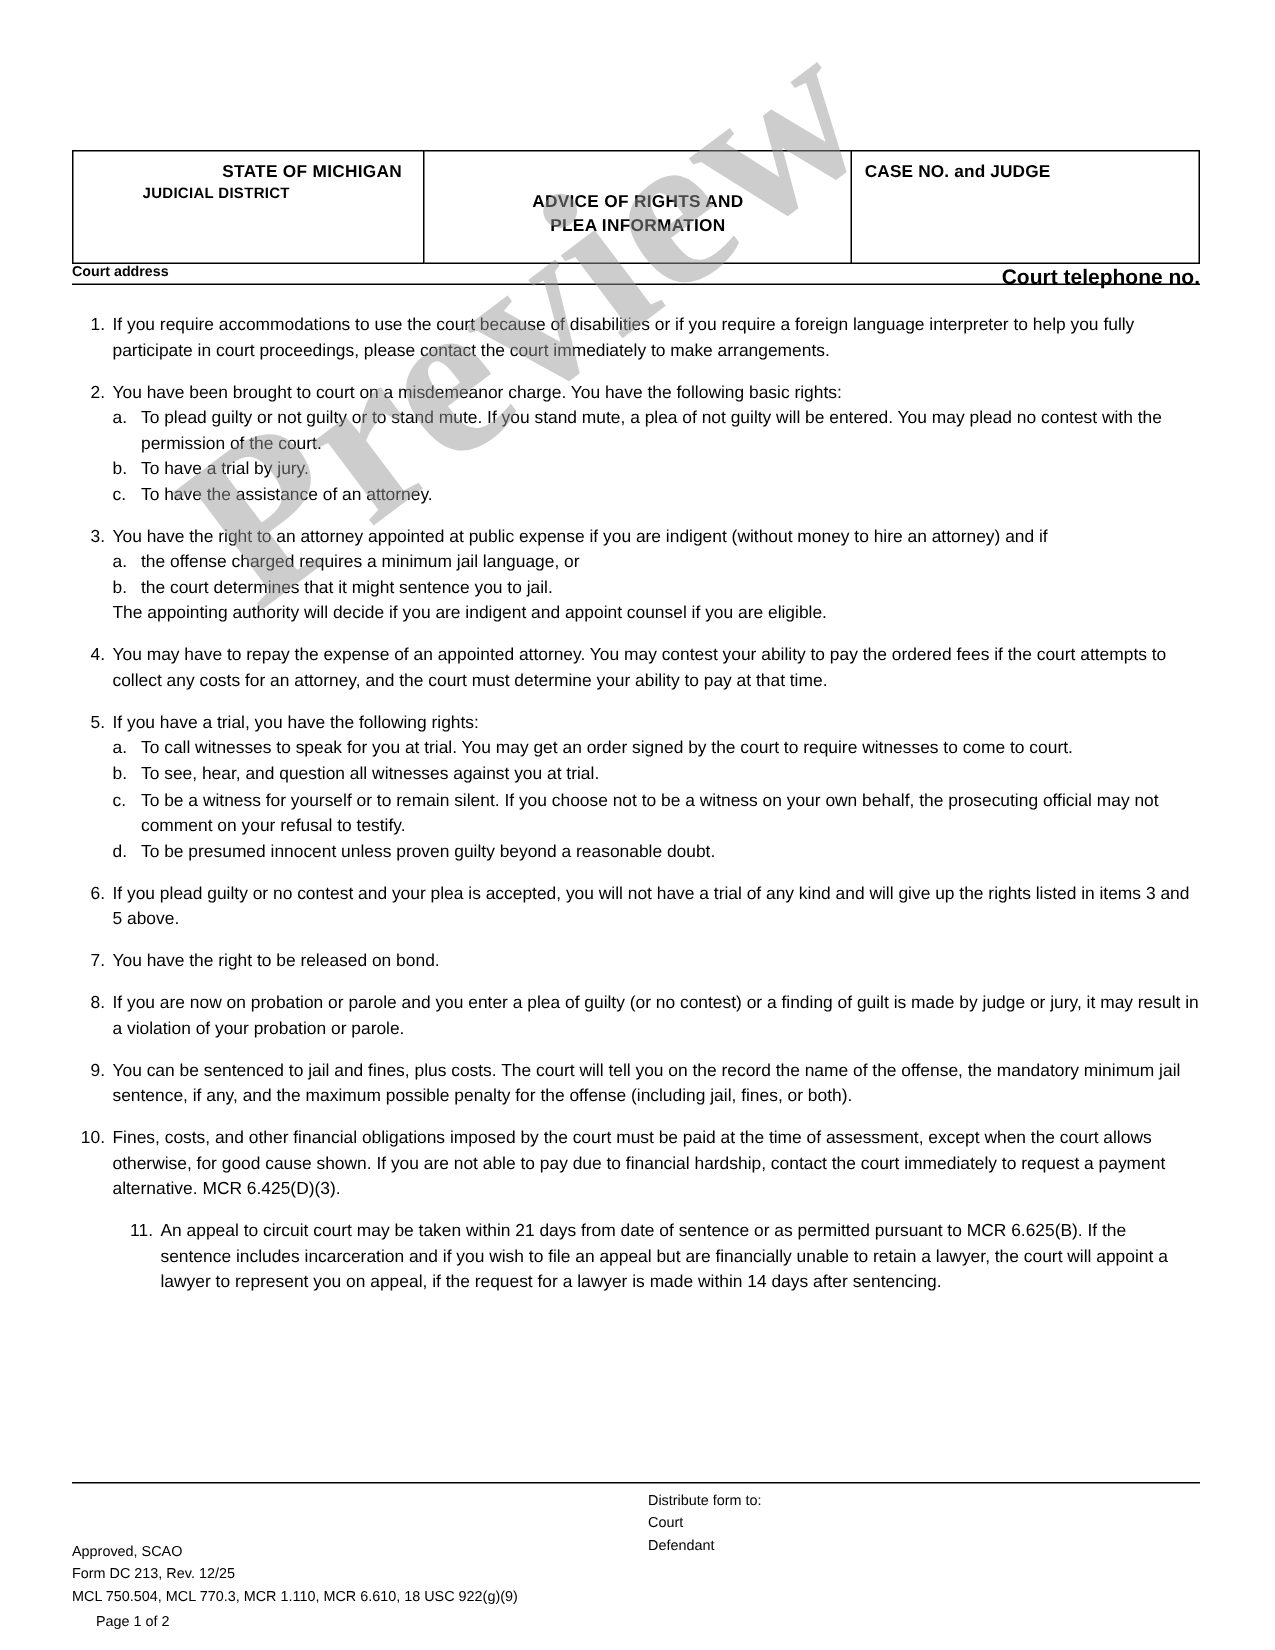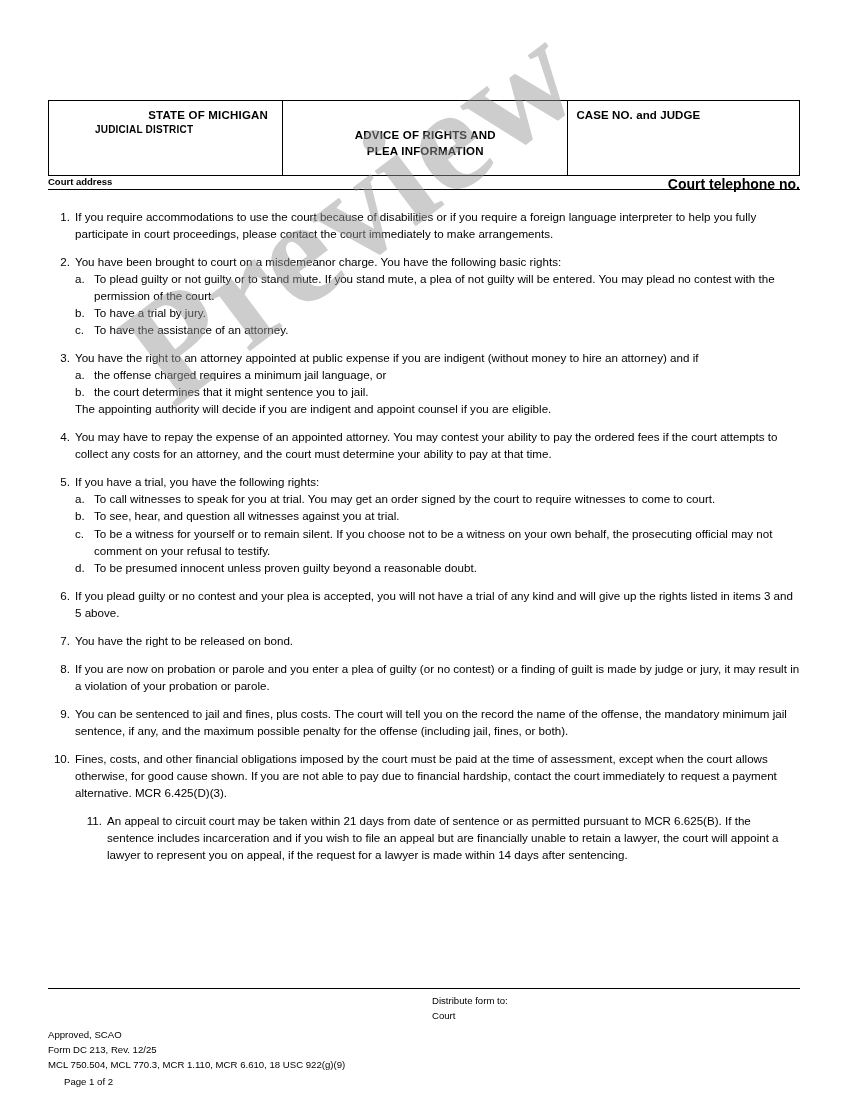"Defendant" div { html: none -> <div>Defendant</div> }
